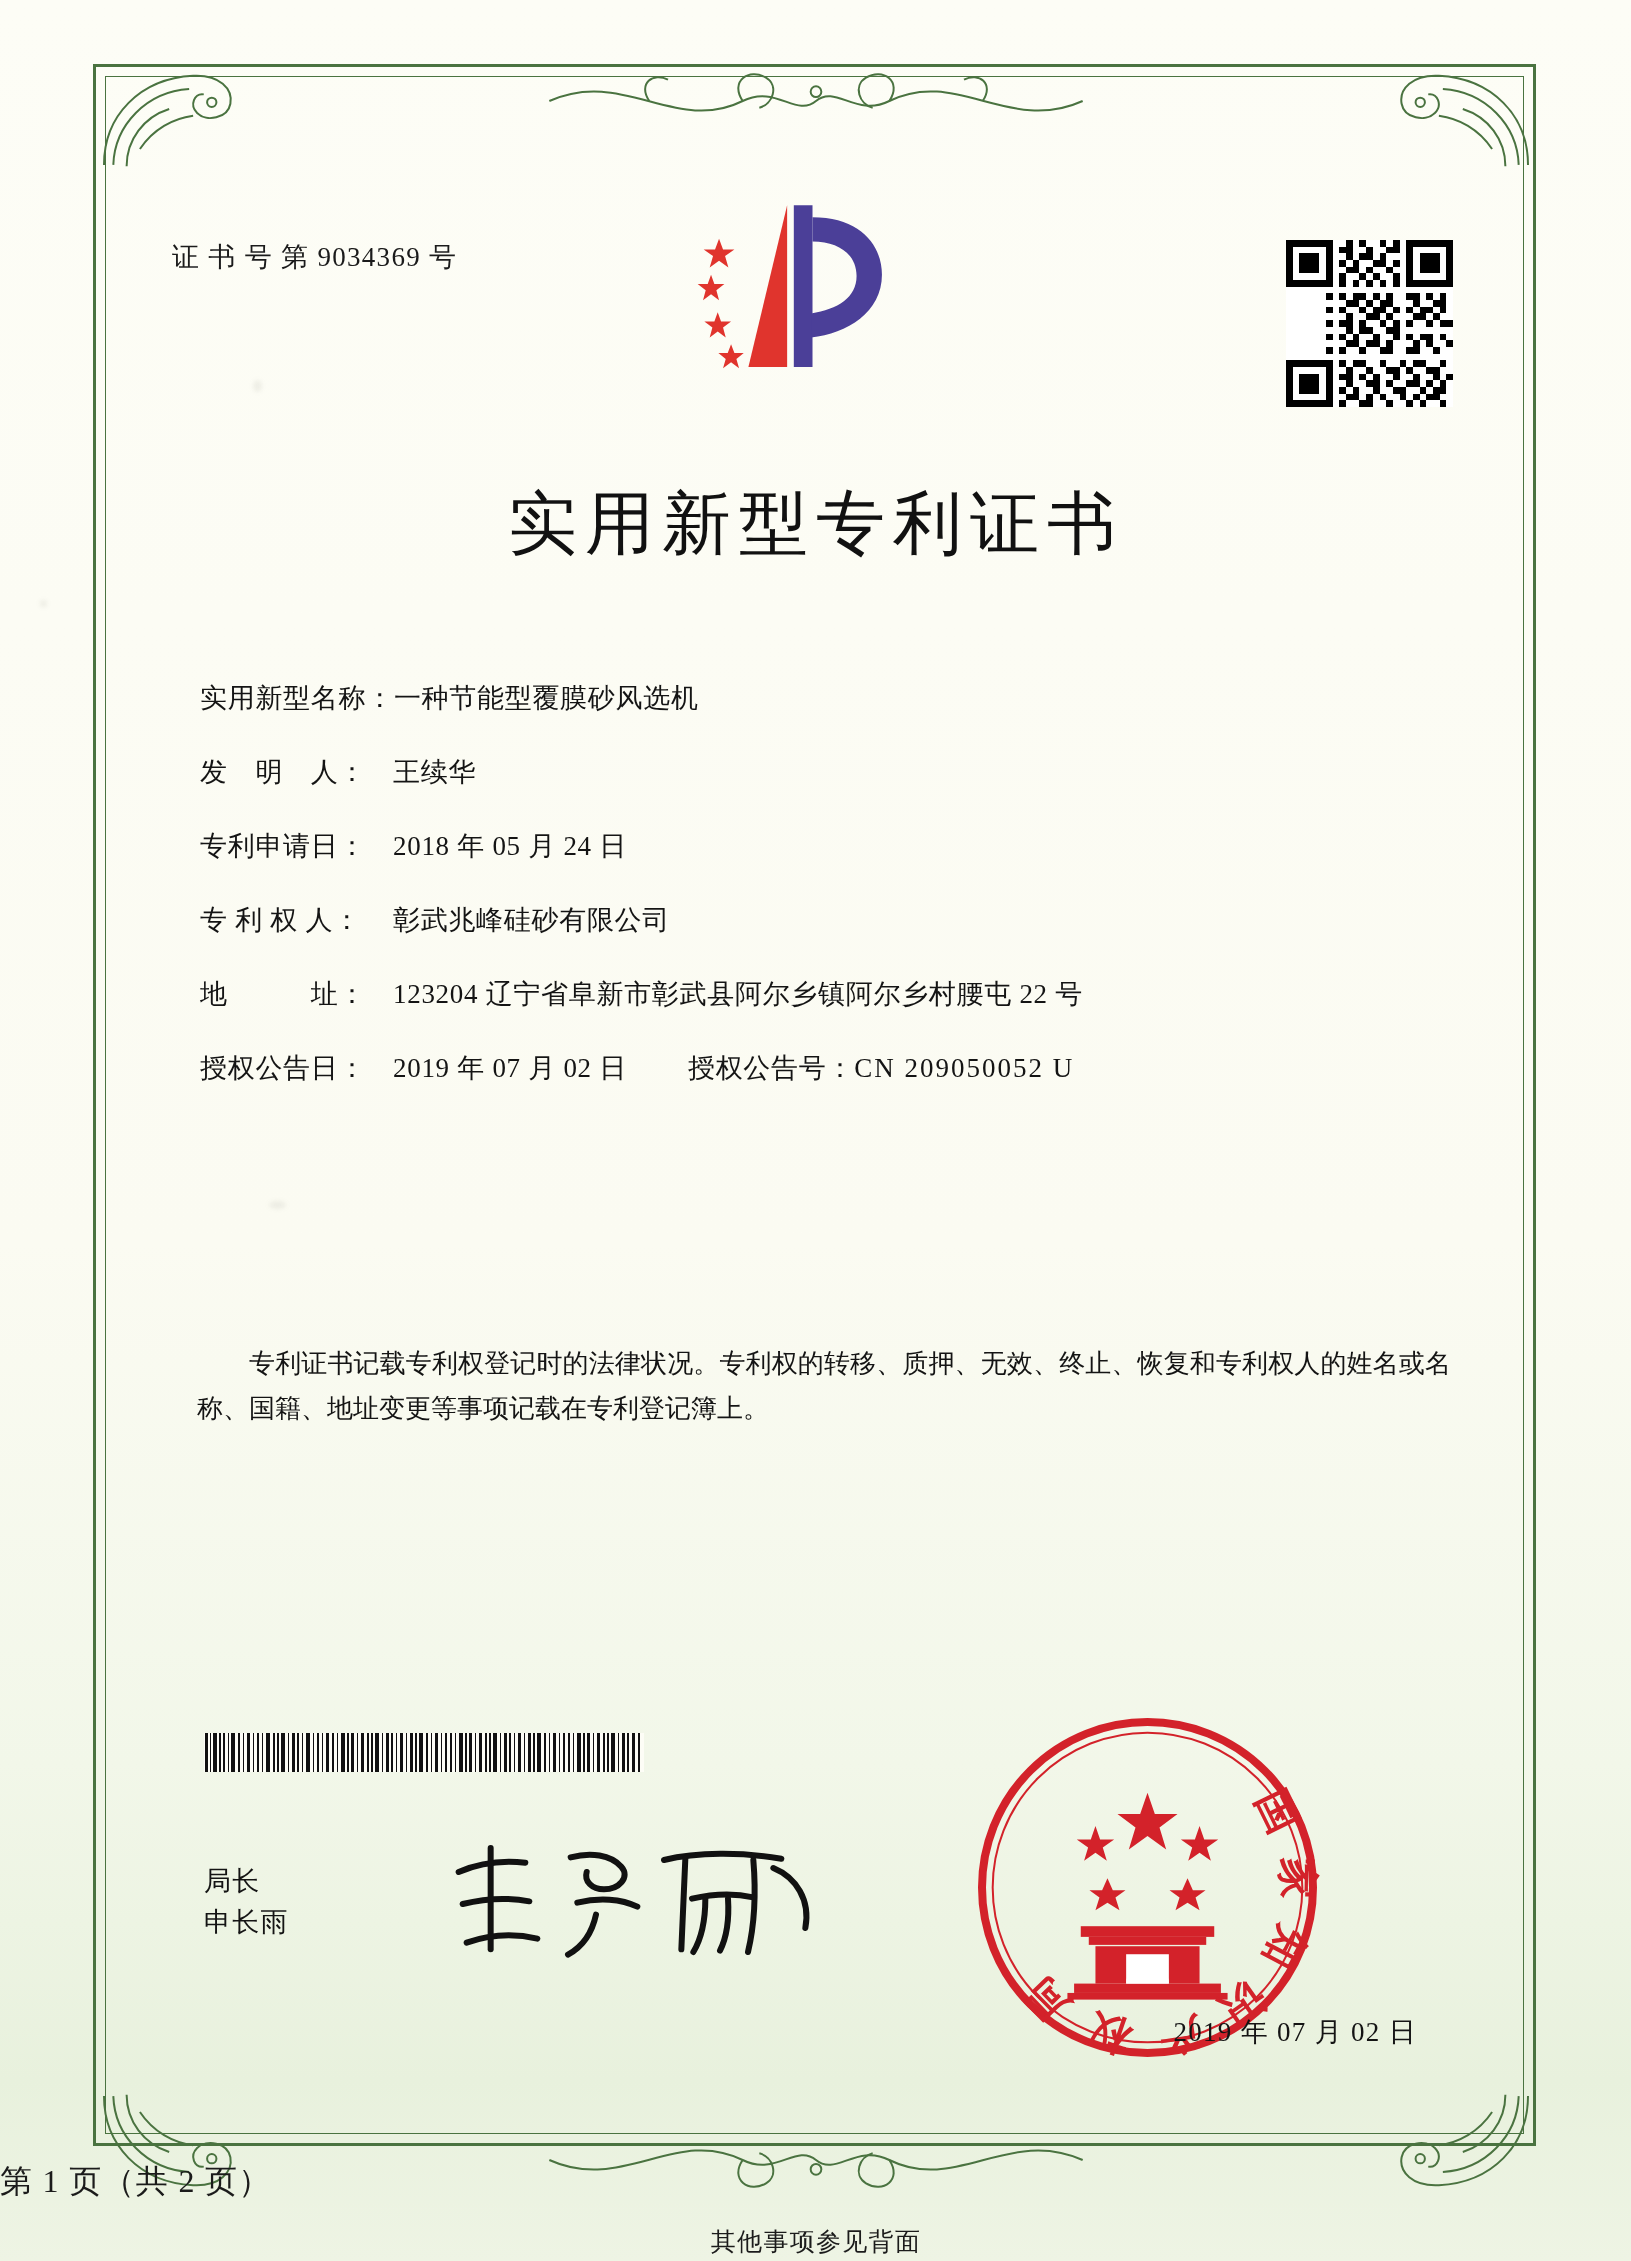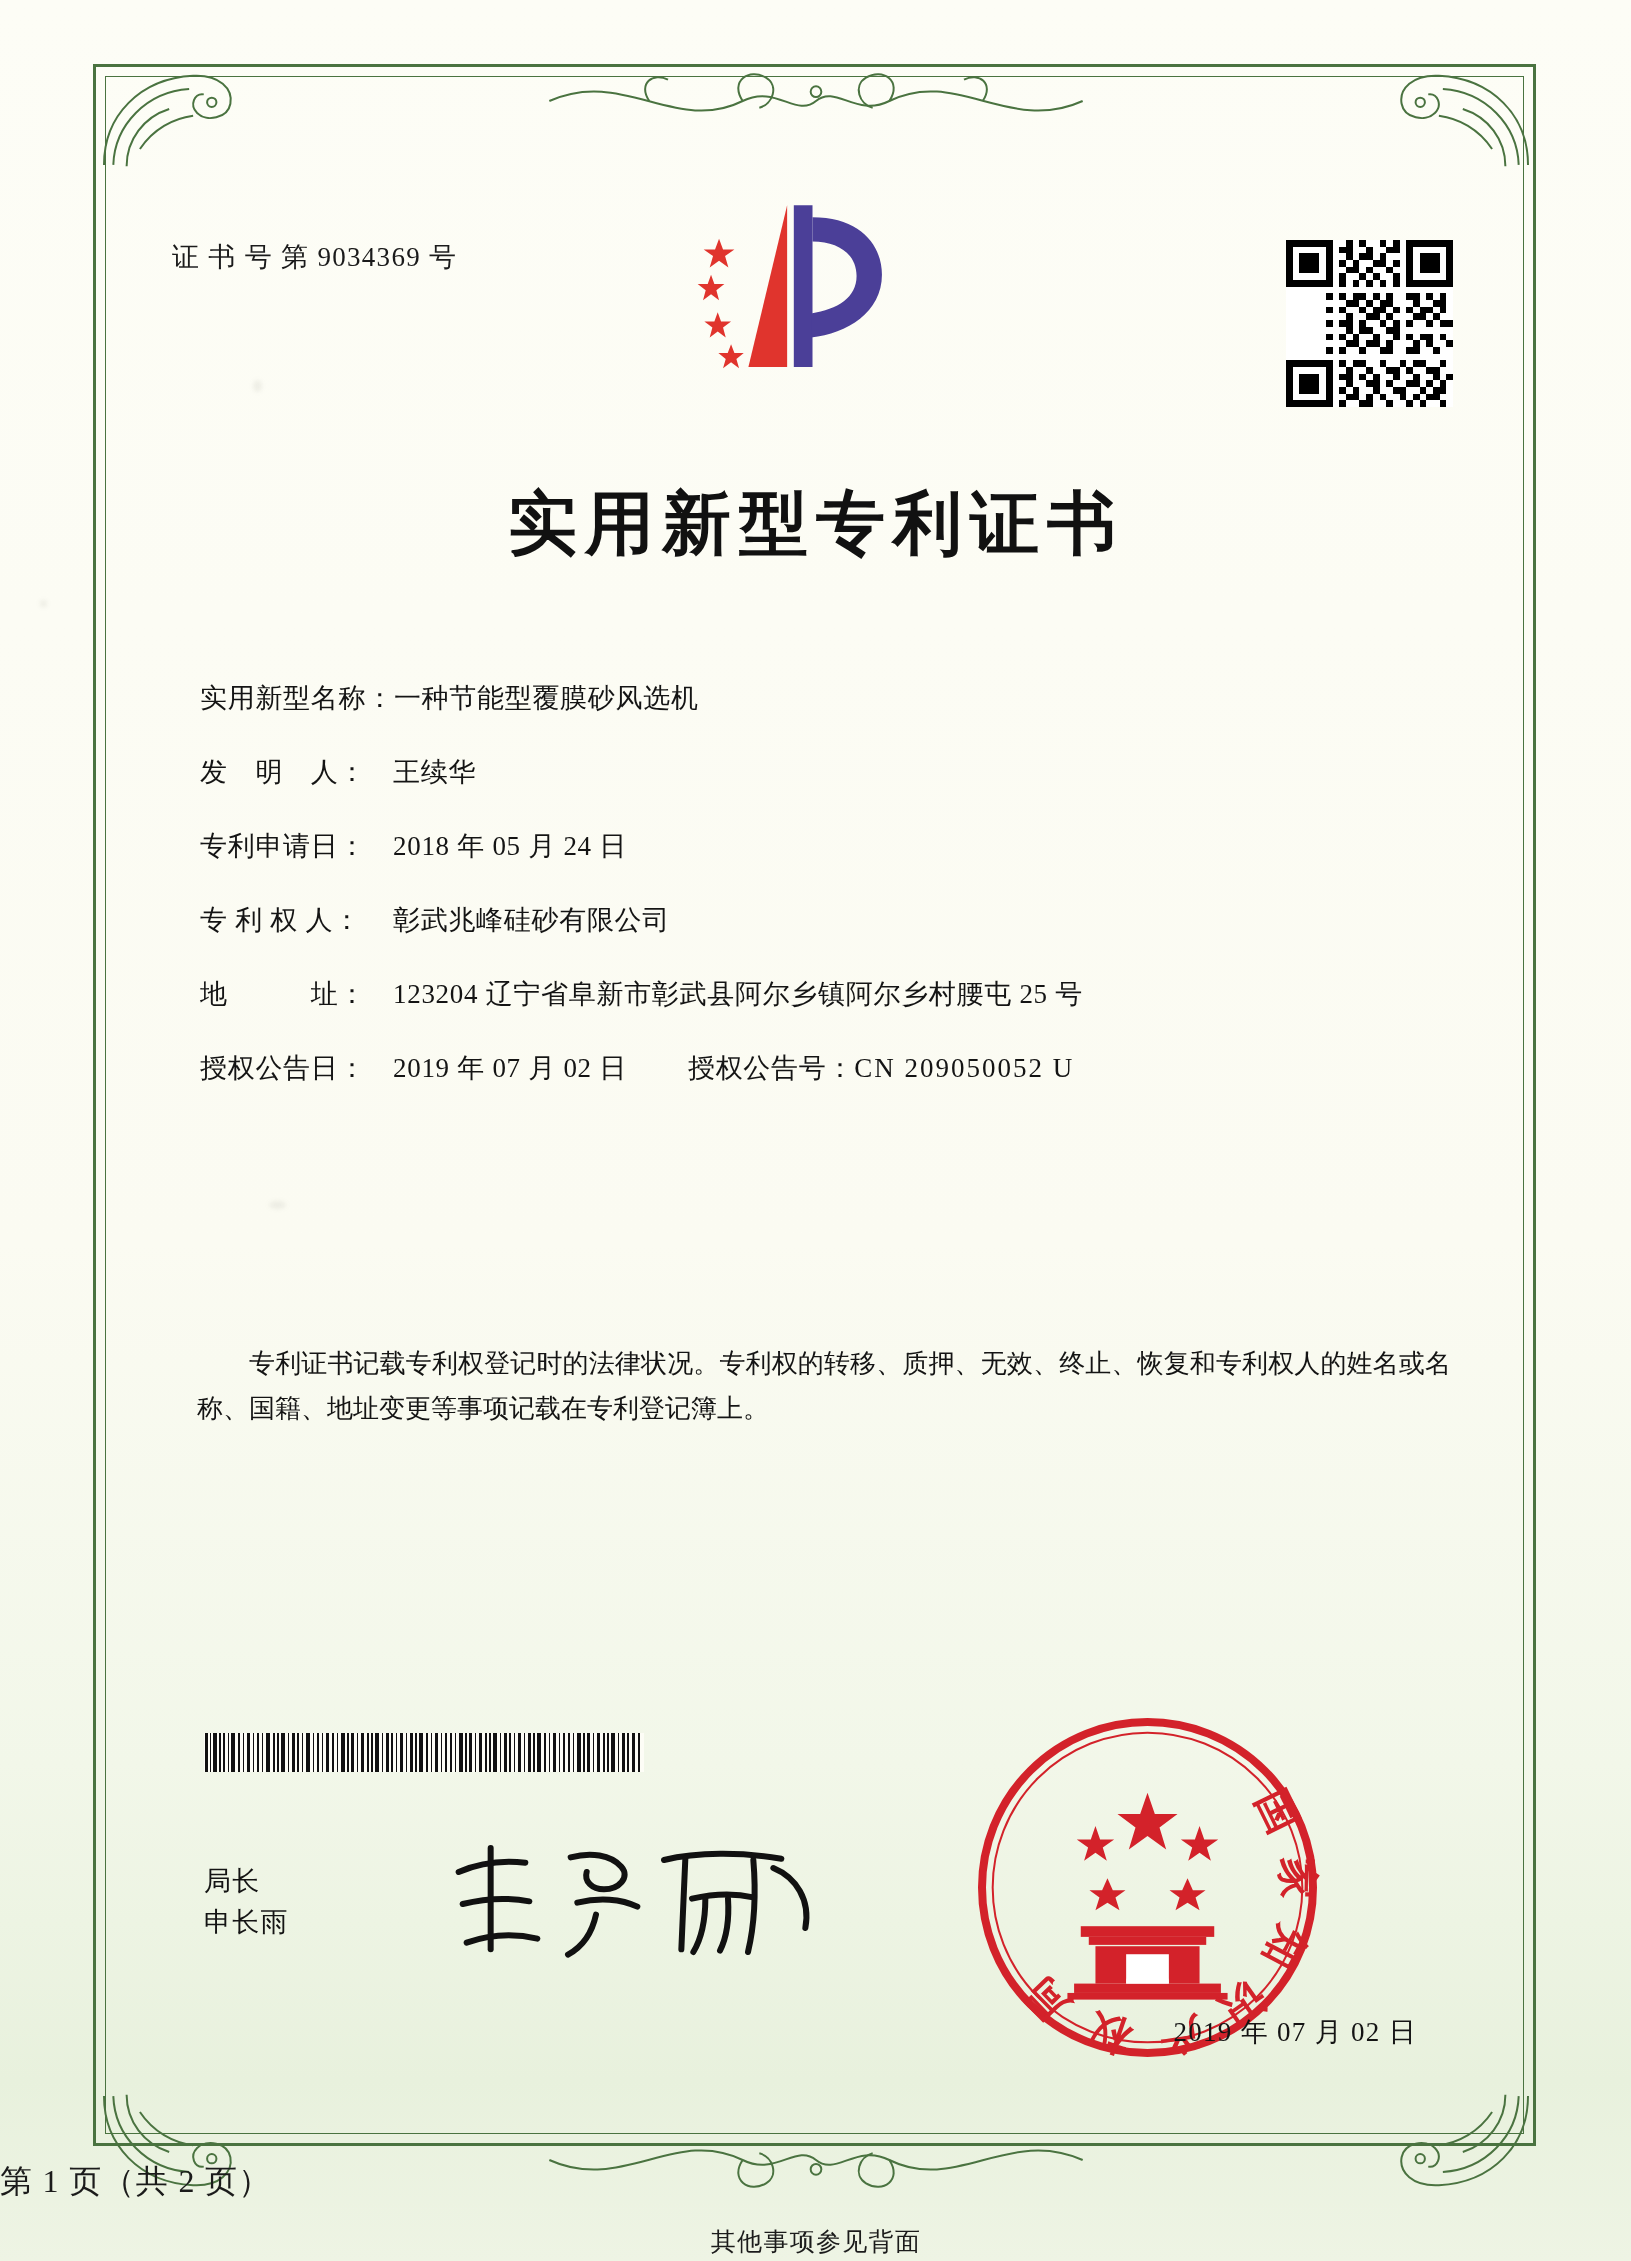"实用新型专利证书" .title { font-weight: bold -> normal }
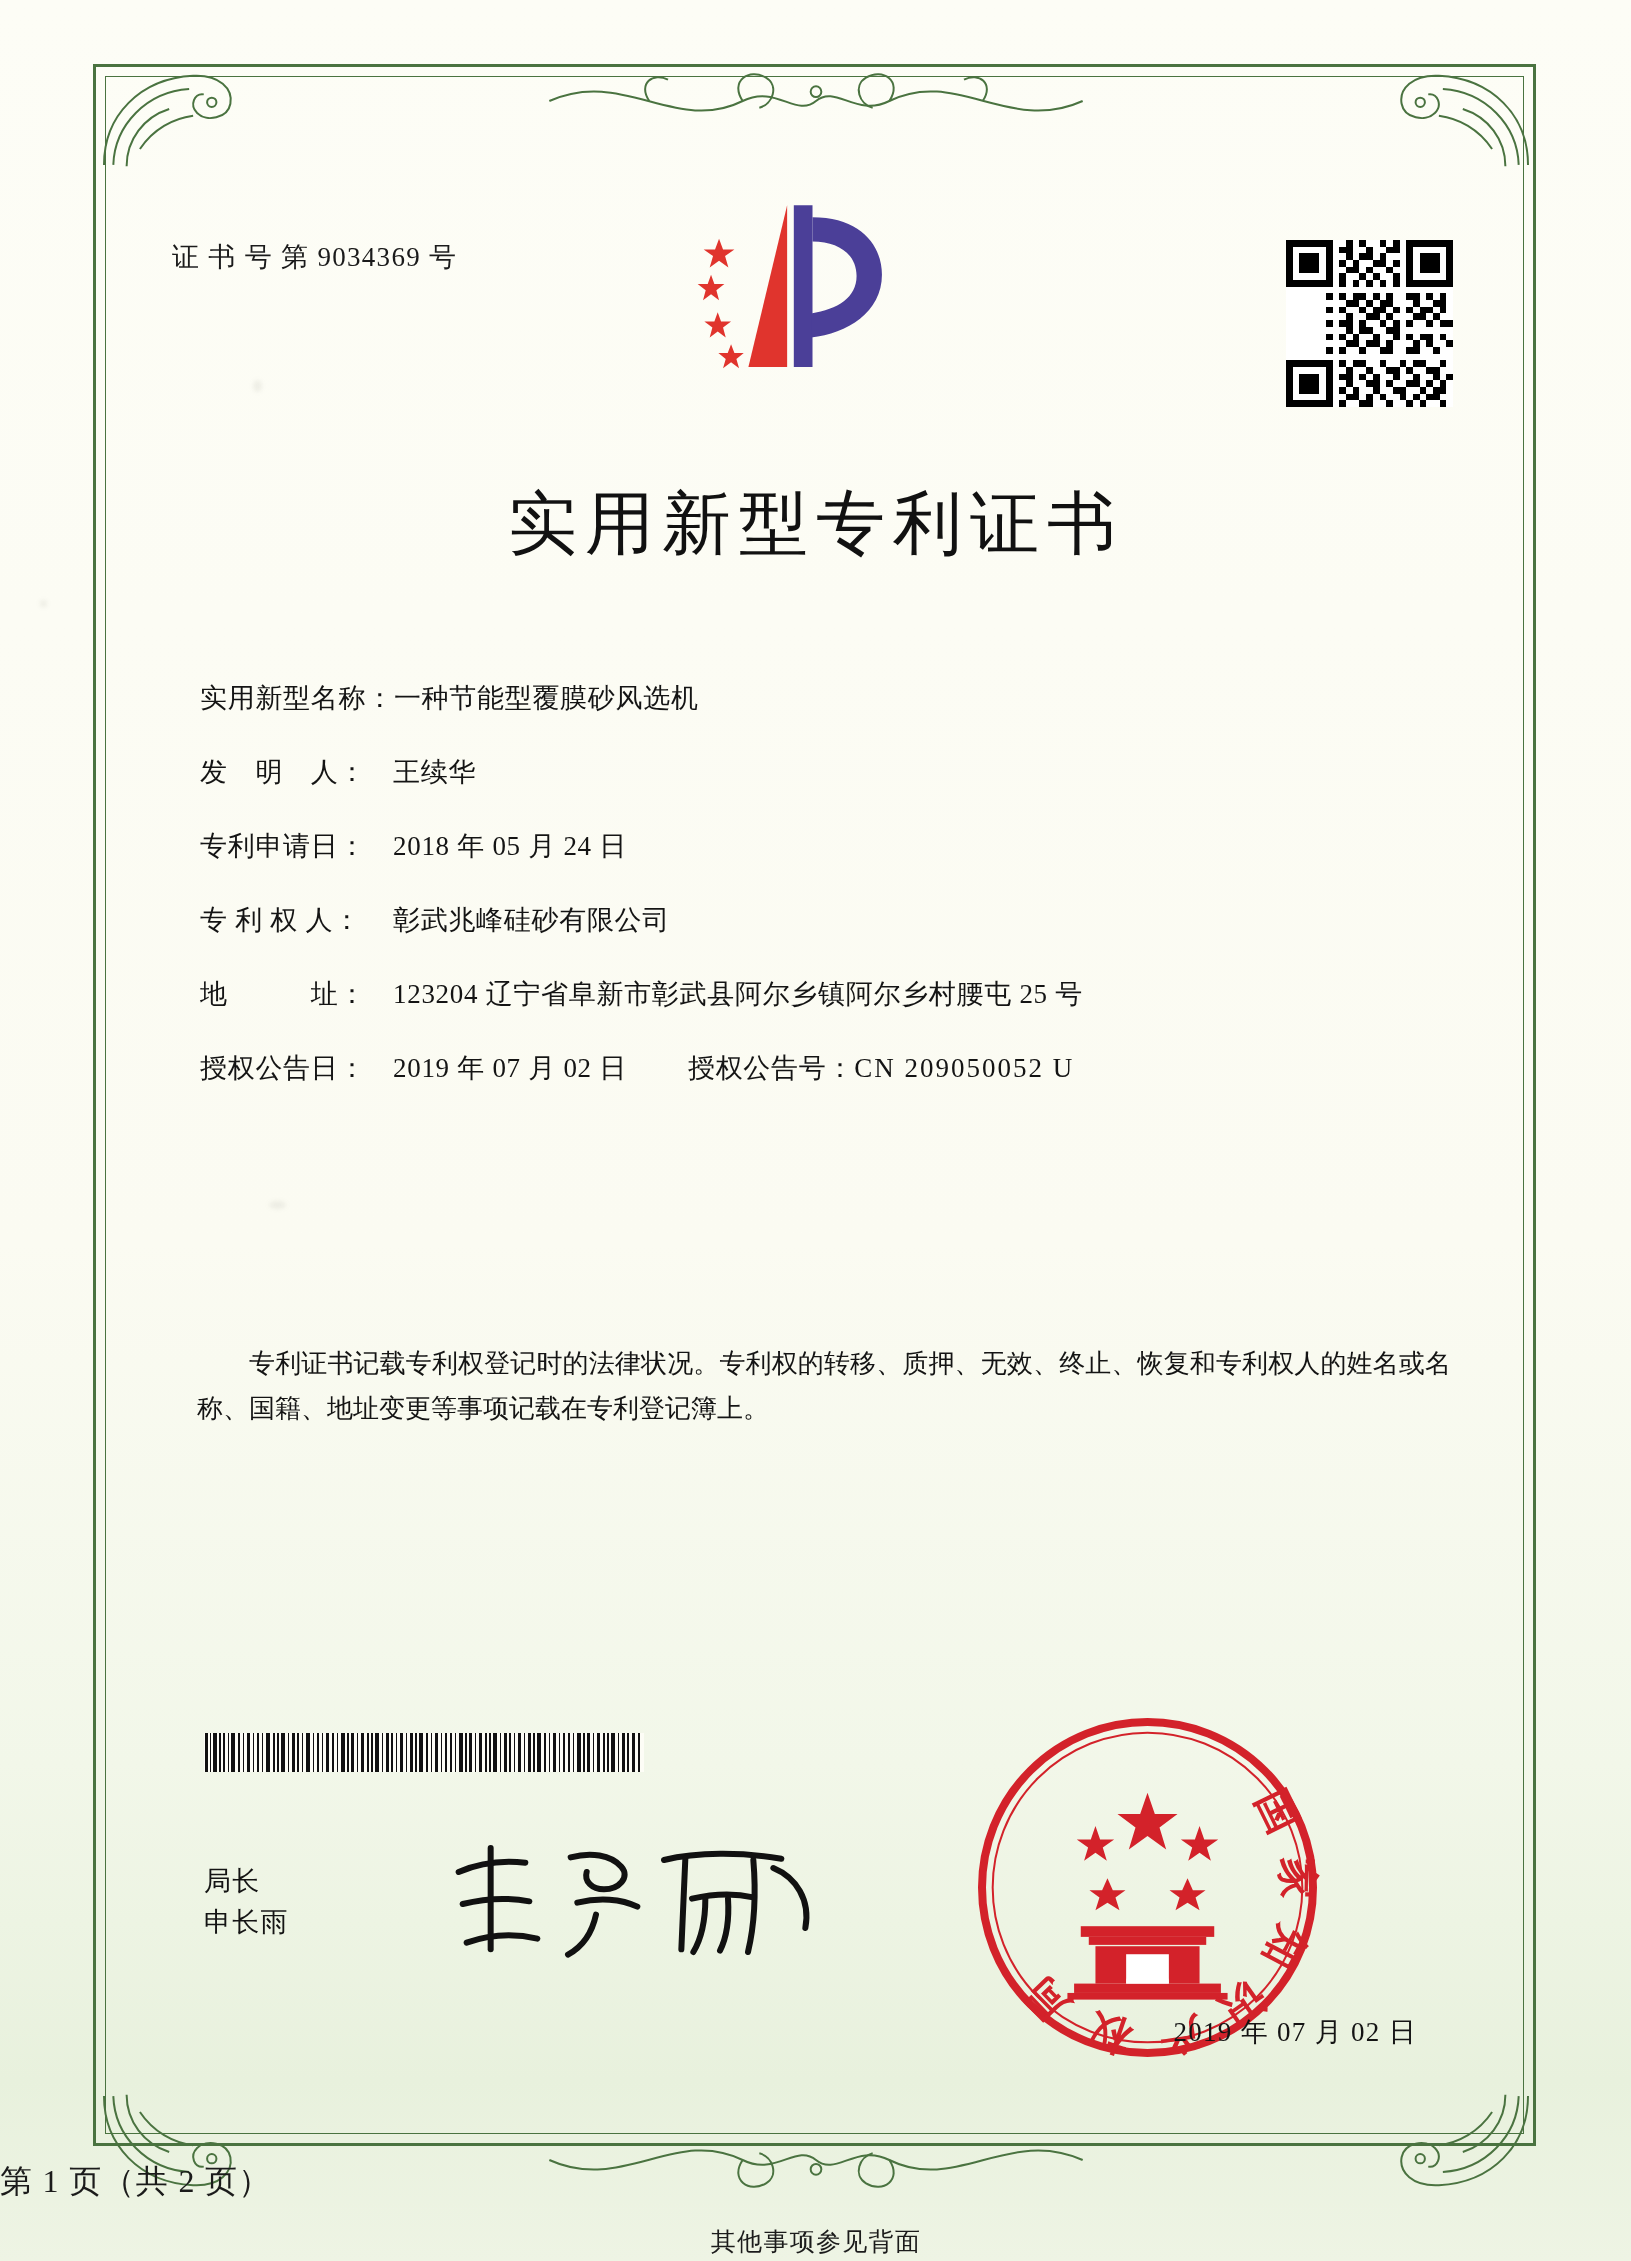"123204 辽宁省阜新市彰武县阿尔乡镇阿尔乡村腰屯 25 号" span.field-value { text: 25 -> 22 }
